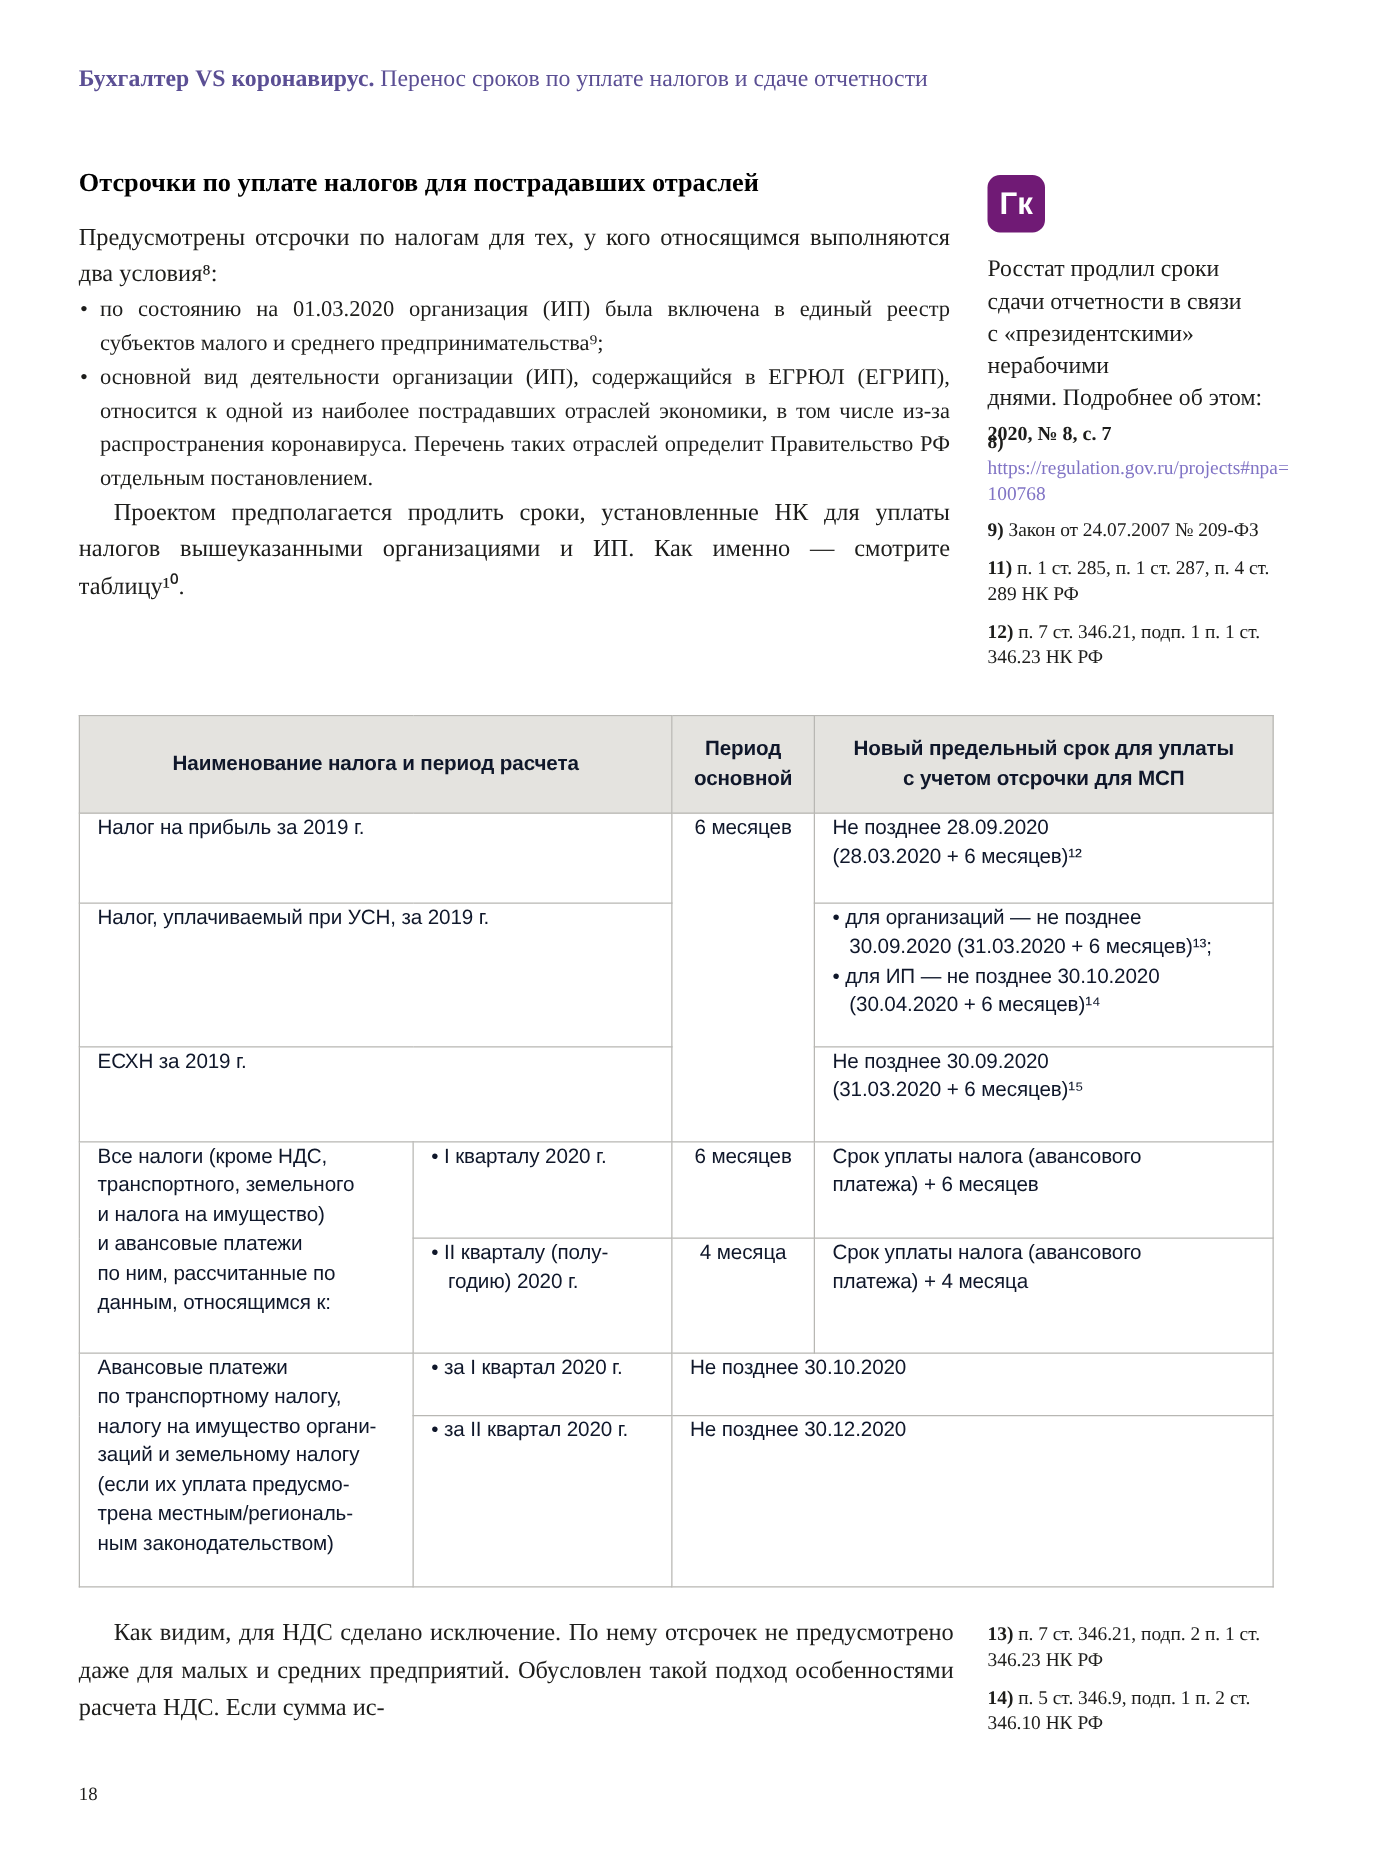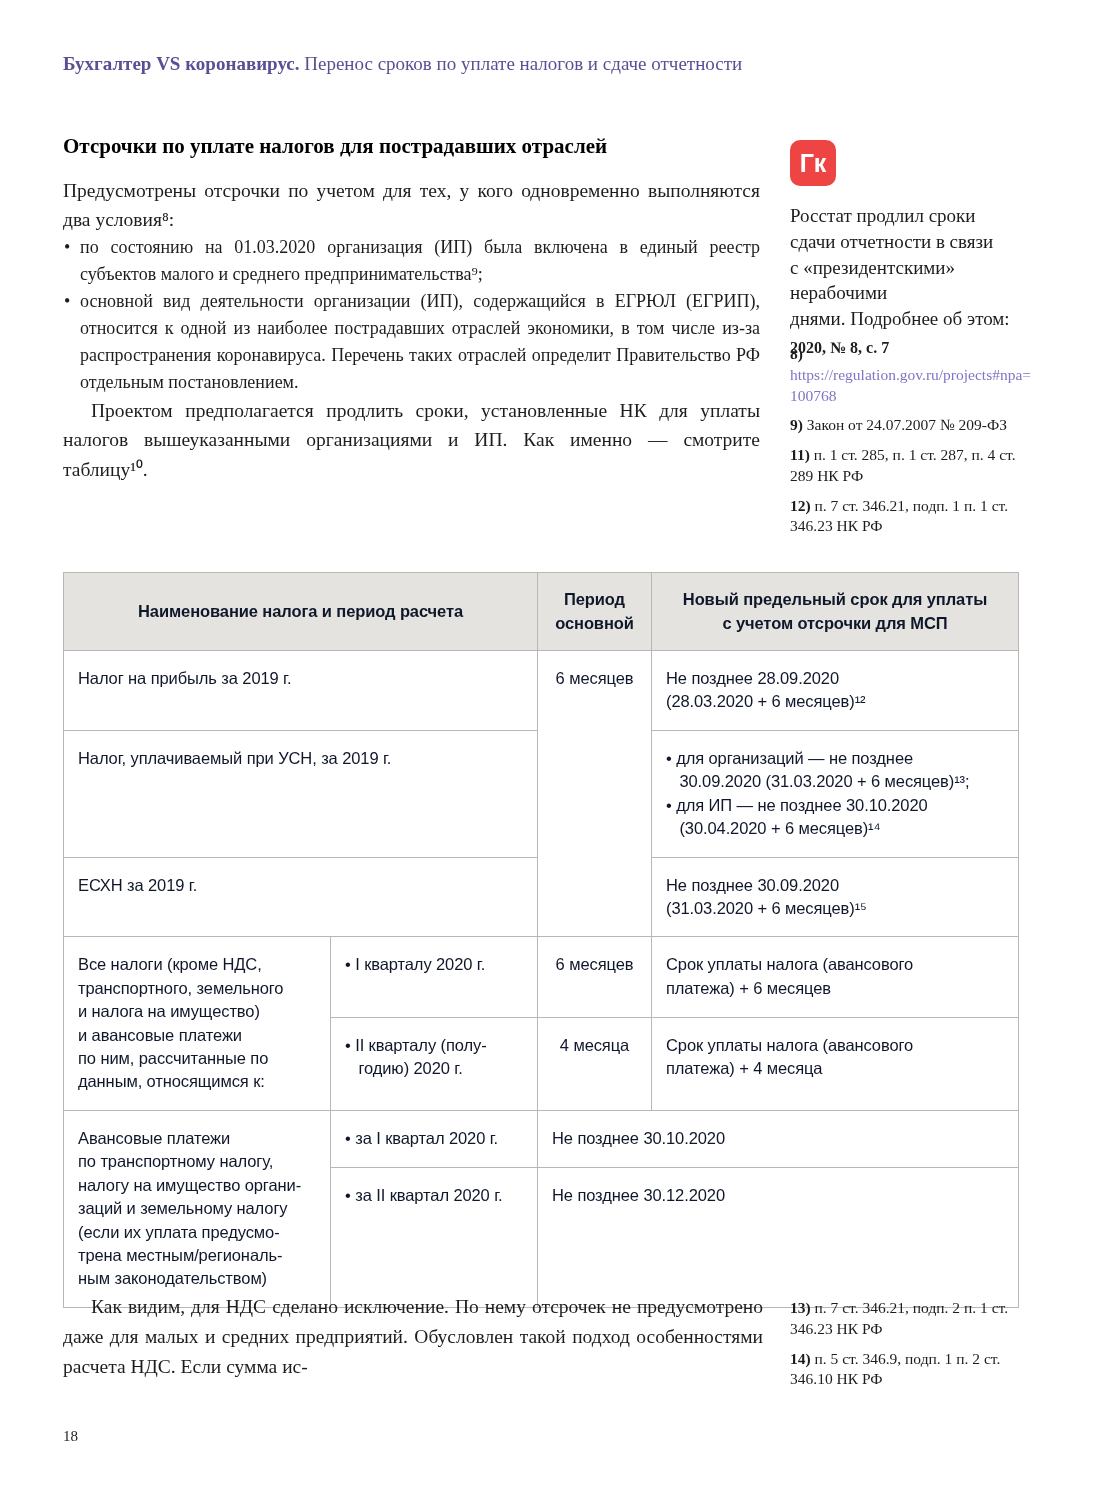"Гк" .gk-logo { background: #ef4444 -> #701a75 }
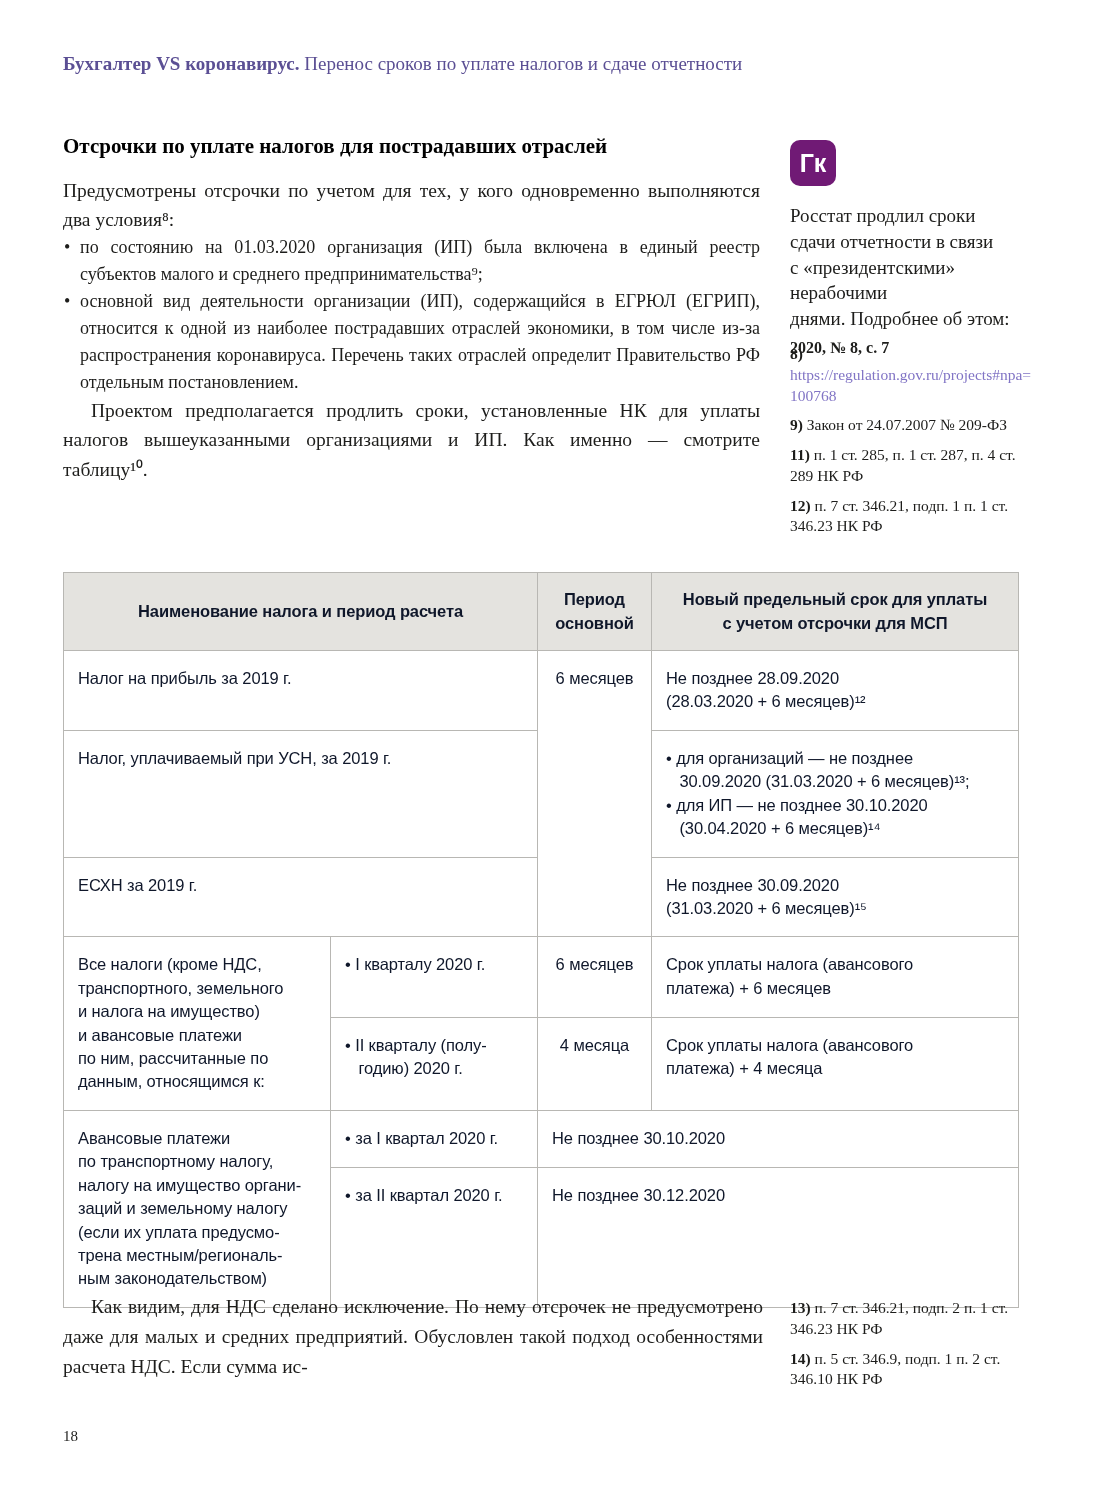"Предусмотрены отсрочки по учетом для" p.body { text: учетом для тех, у кого одновременно -> налогам для тех, у кого относящимся }
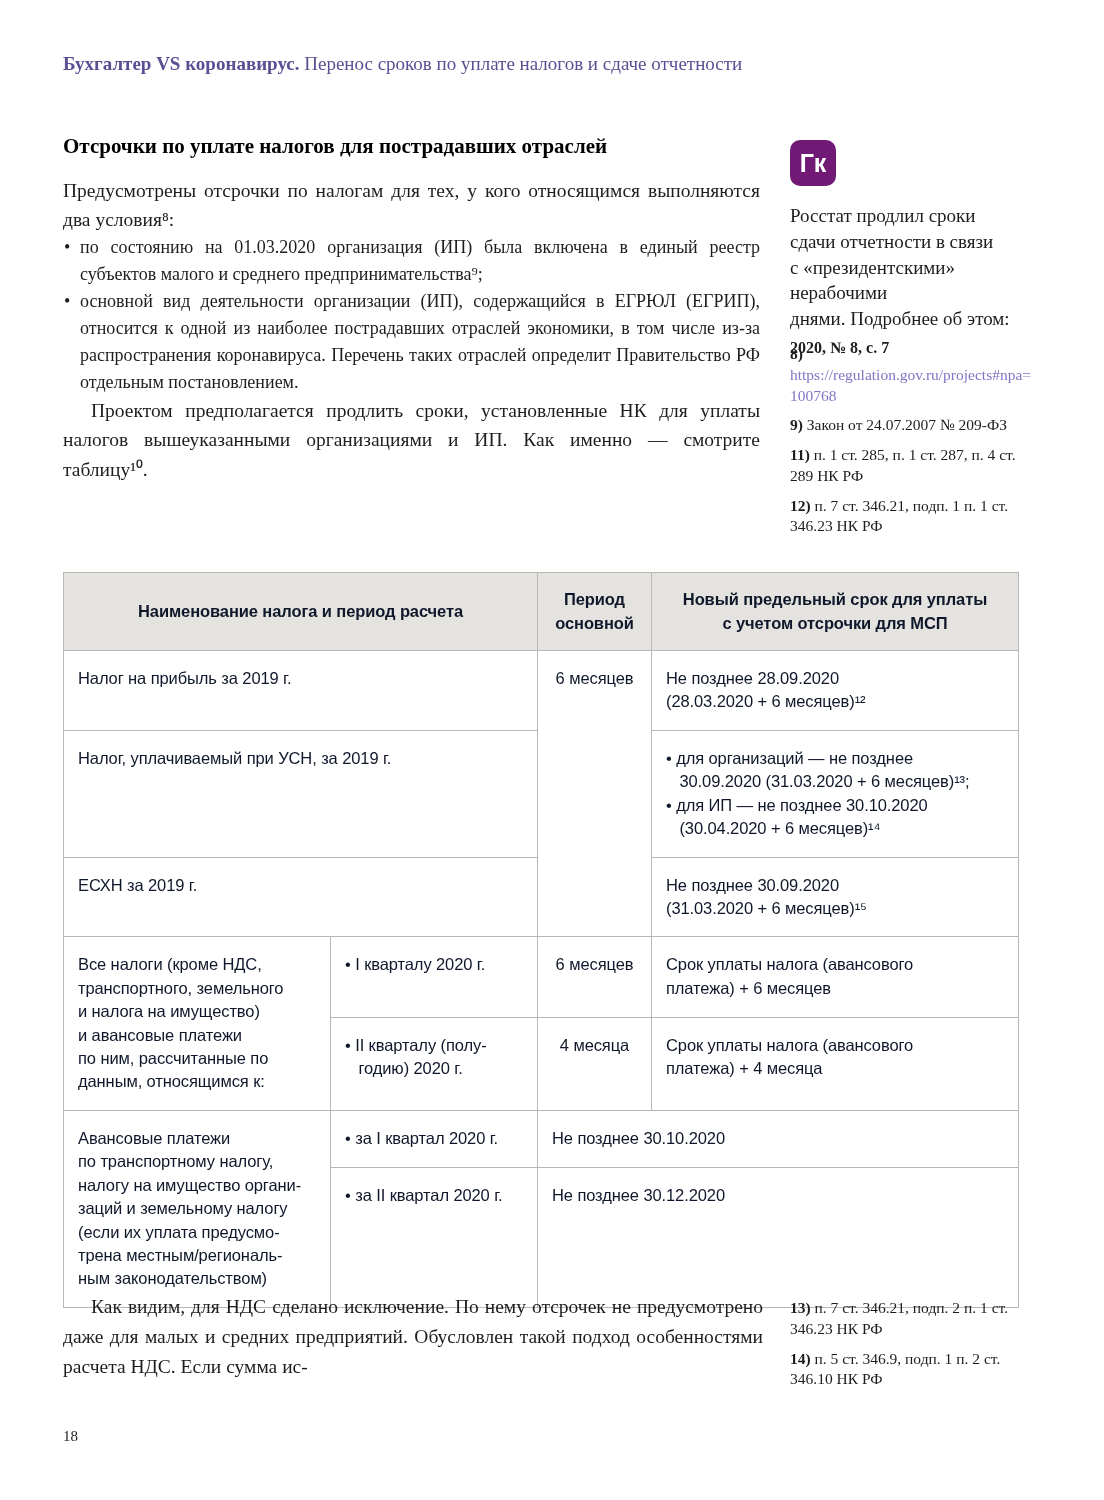"Налог на прибыль за 2019" .tbl th, .tbl td { padding: 16px 14px -> 0 14px }
